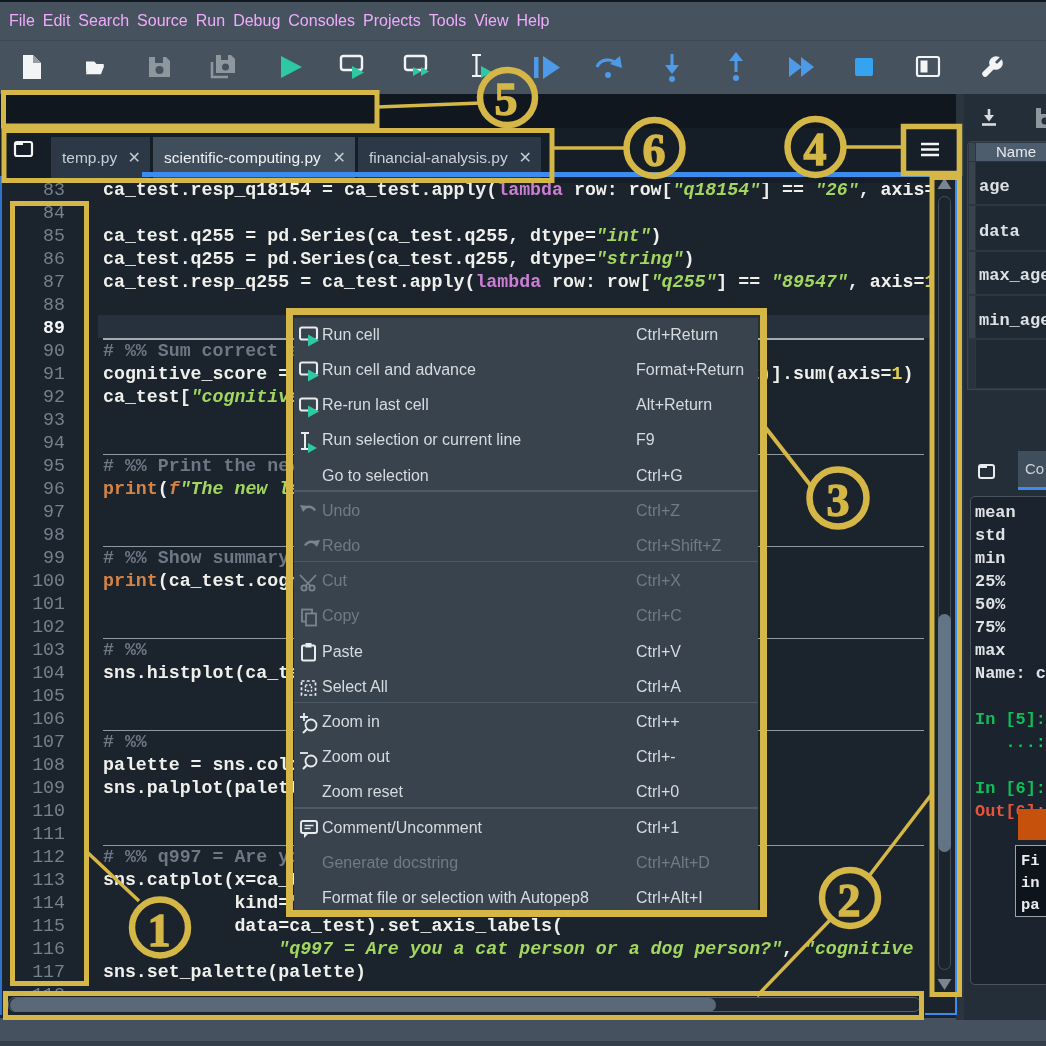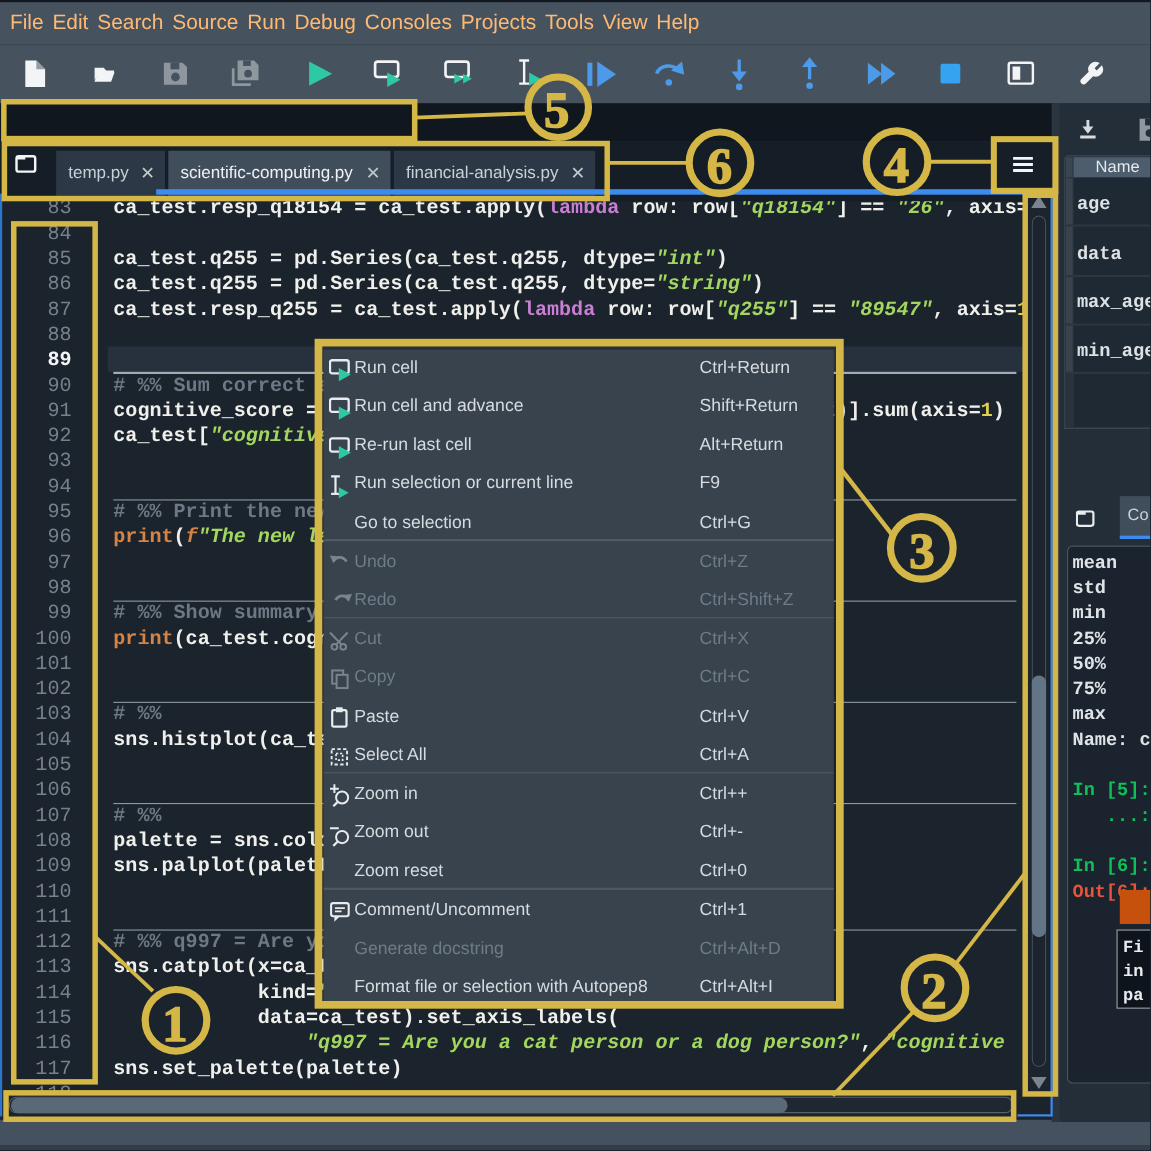"File" div.abs { color: #fdba74 -> #f0abfc; font-size: 19px -> 16px }
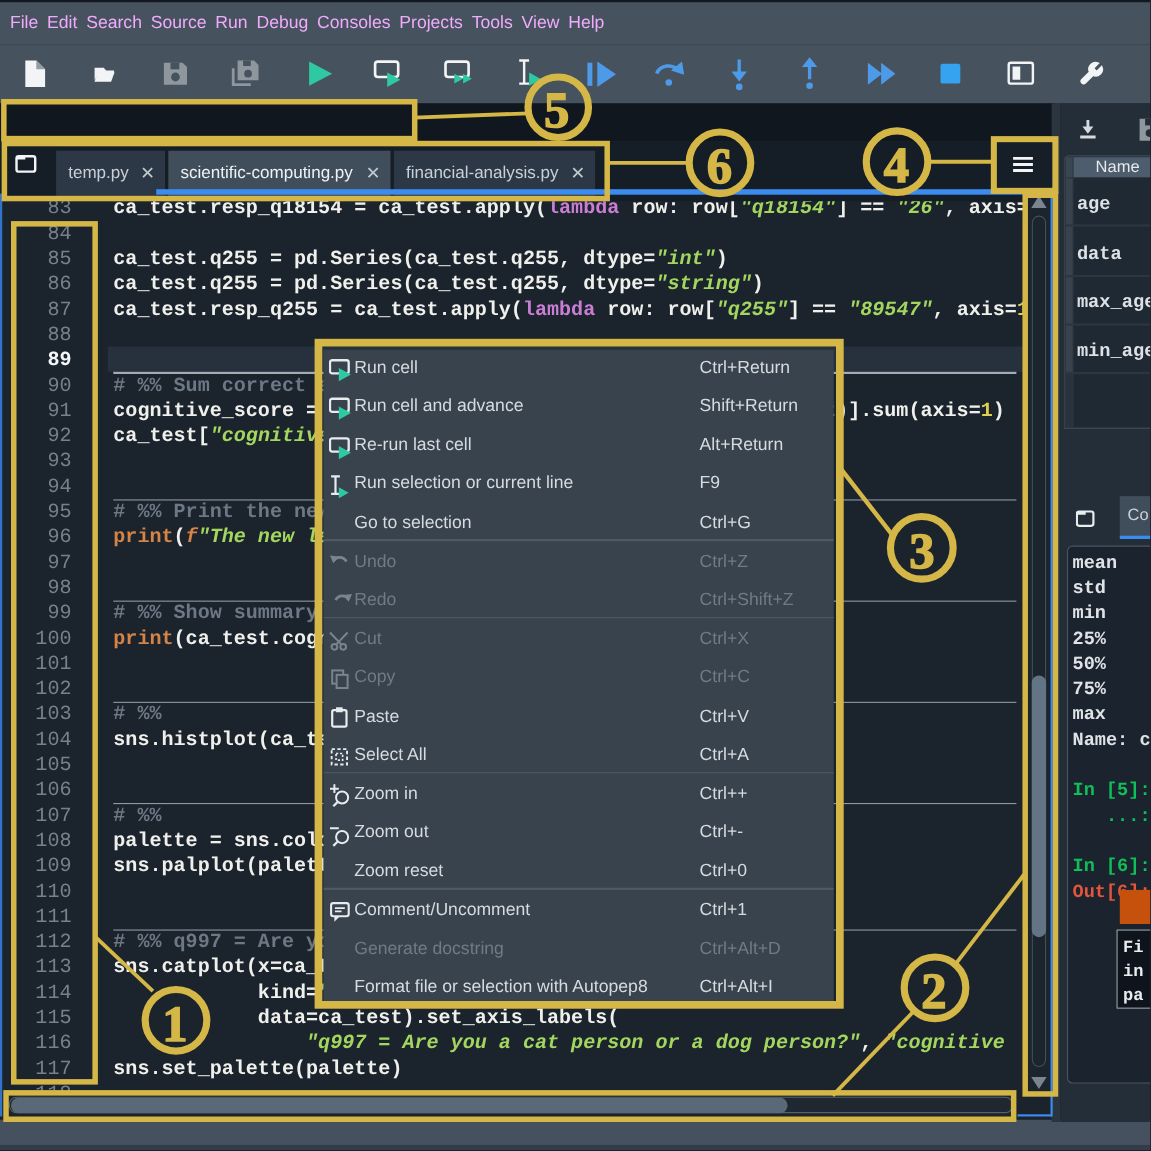"Shift+Return" span.sc { text: Shift+Return -> Format+Return }
